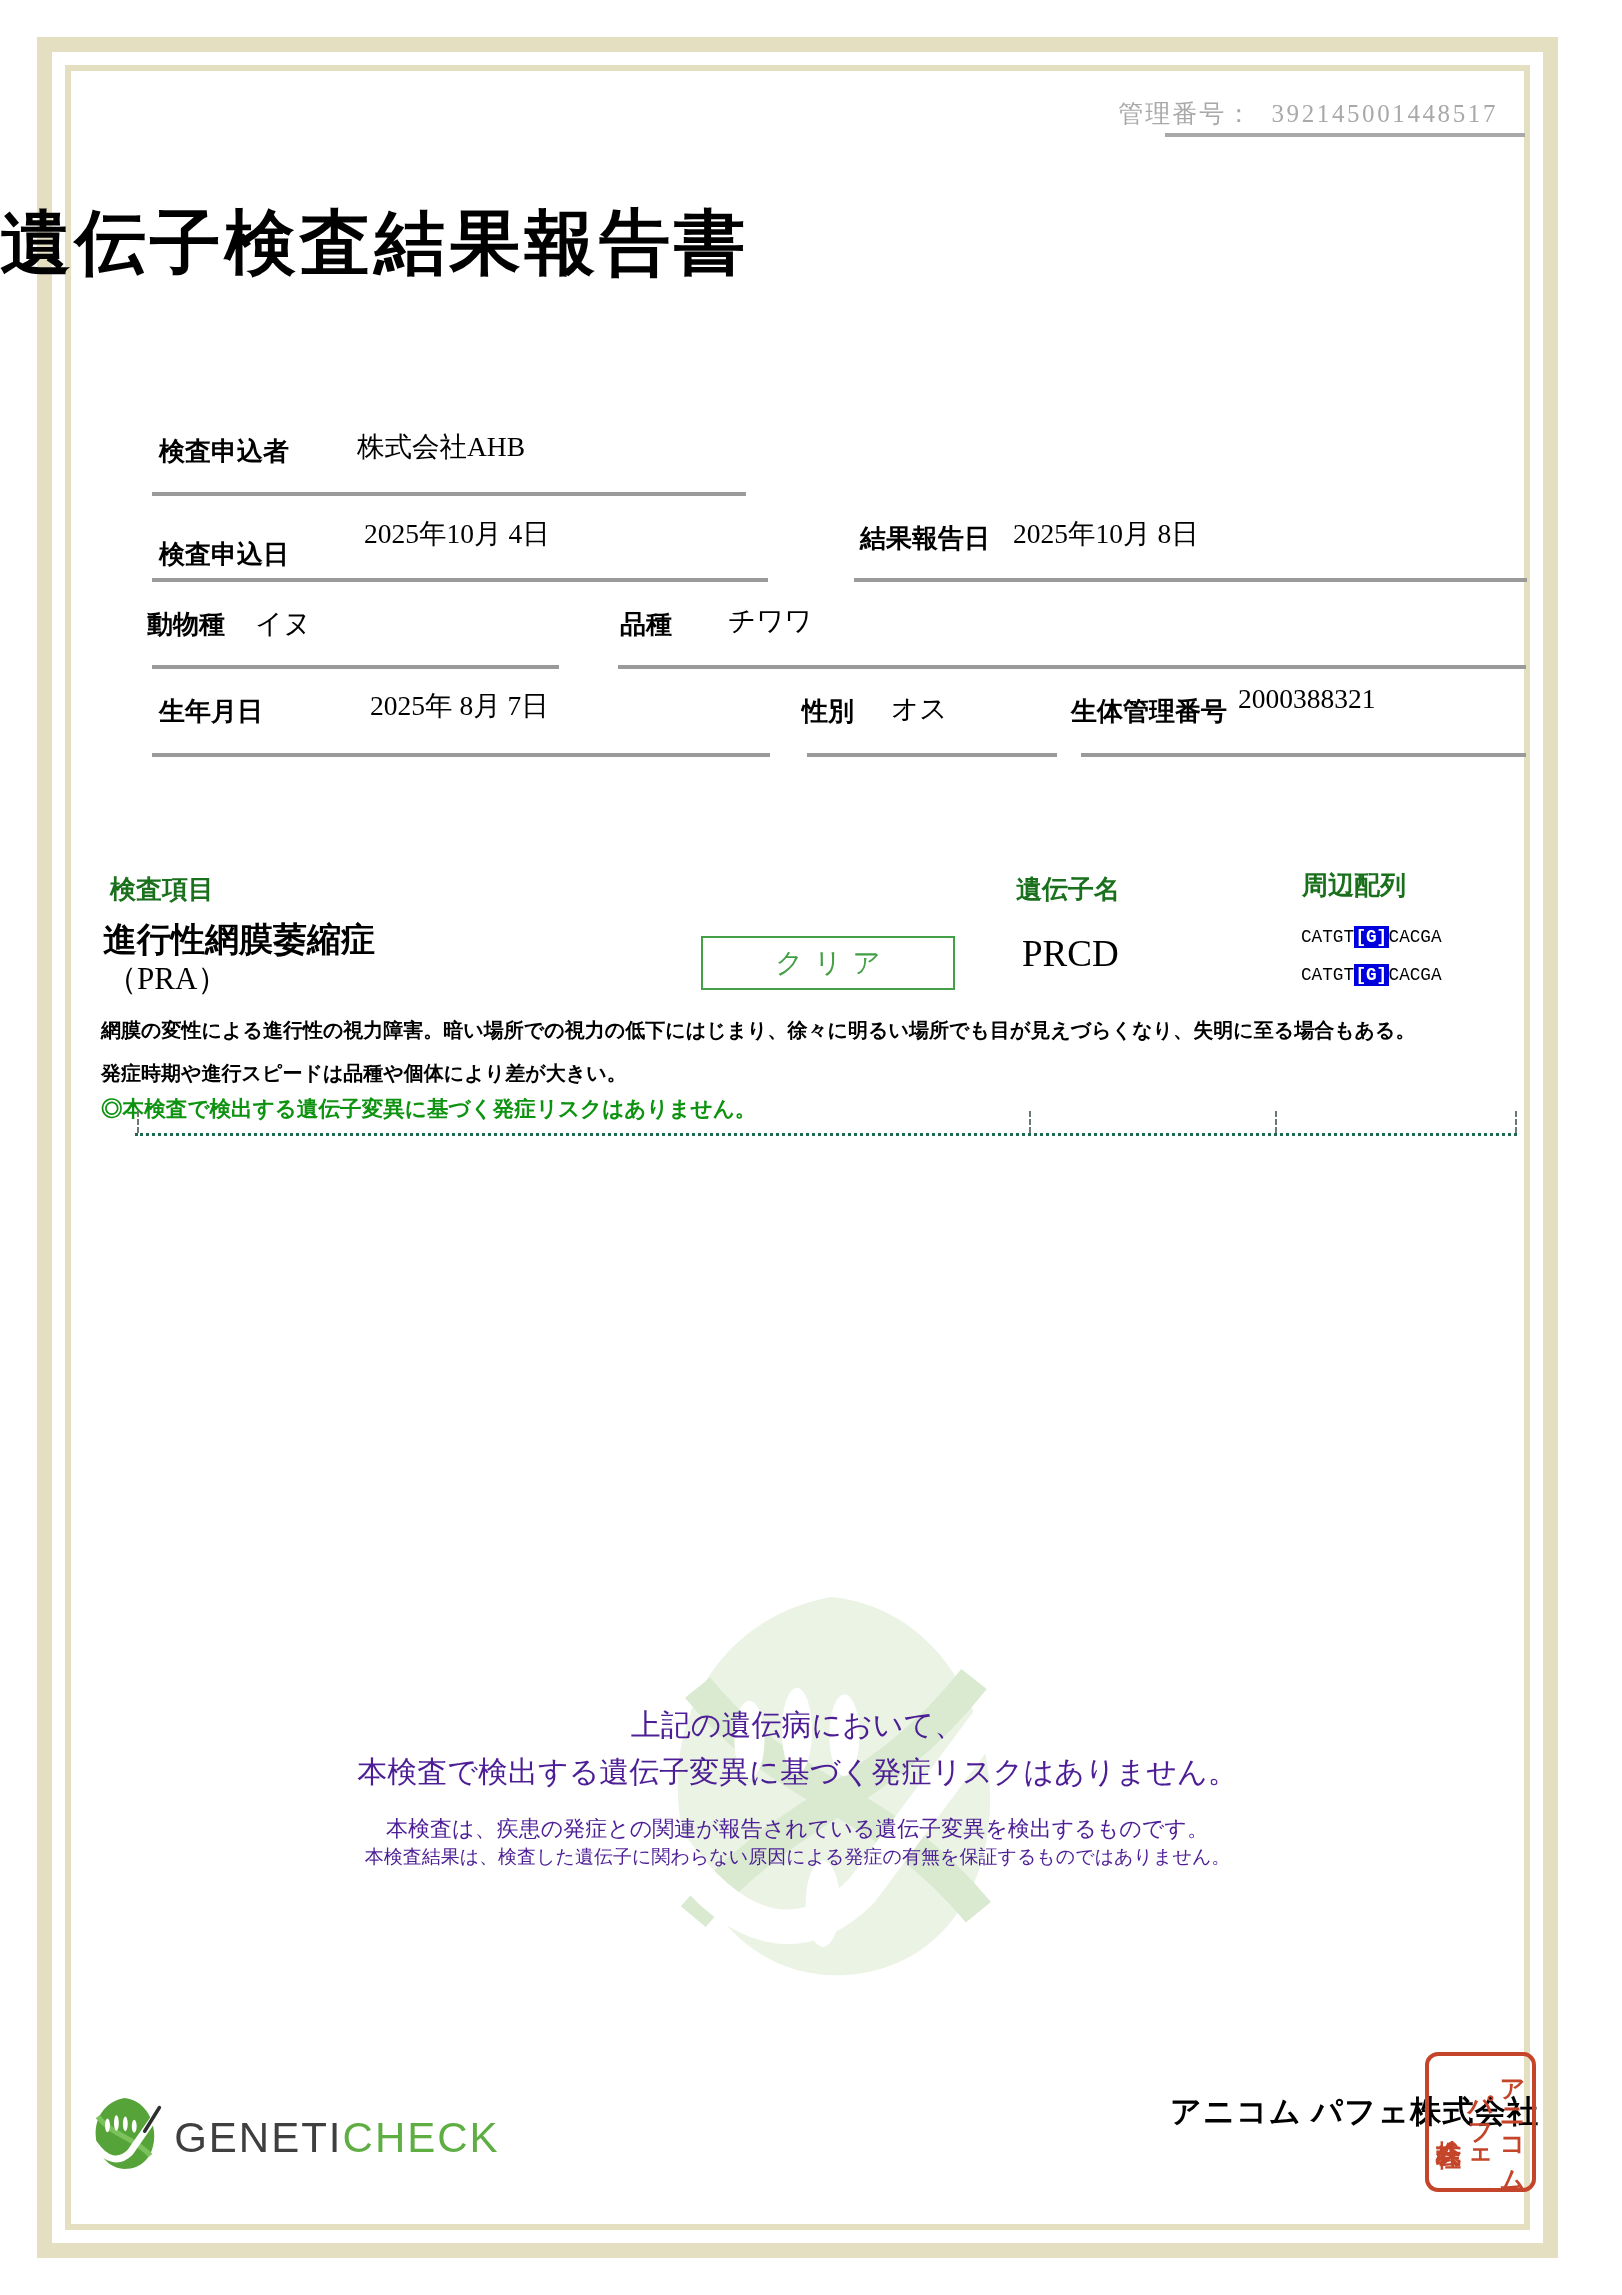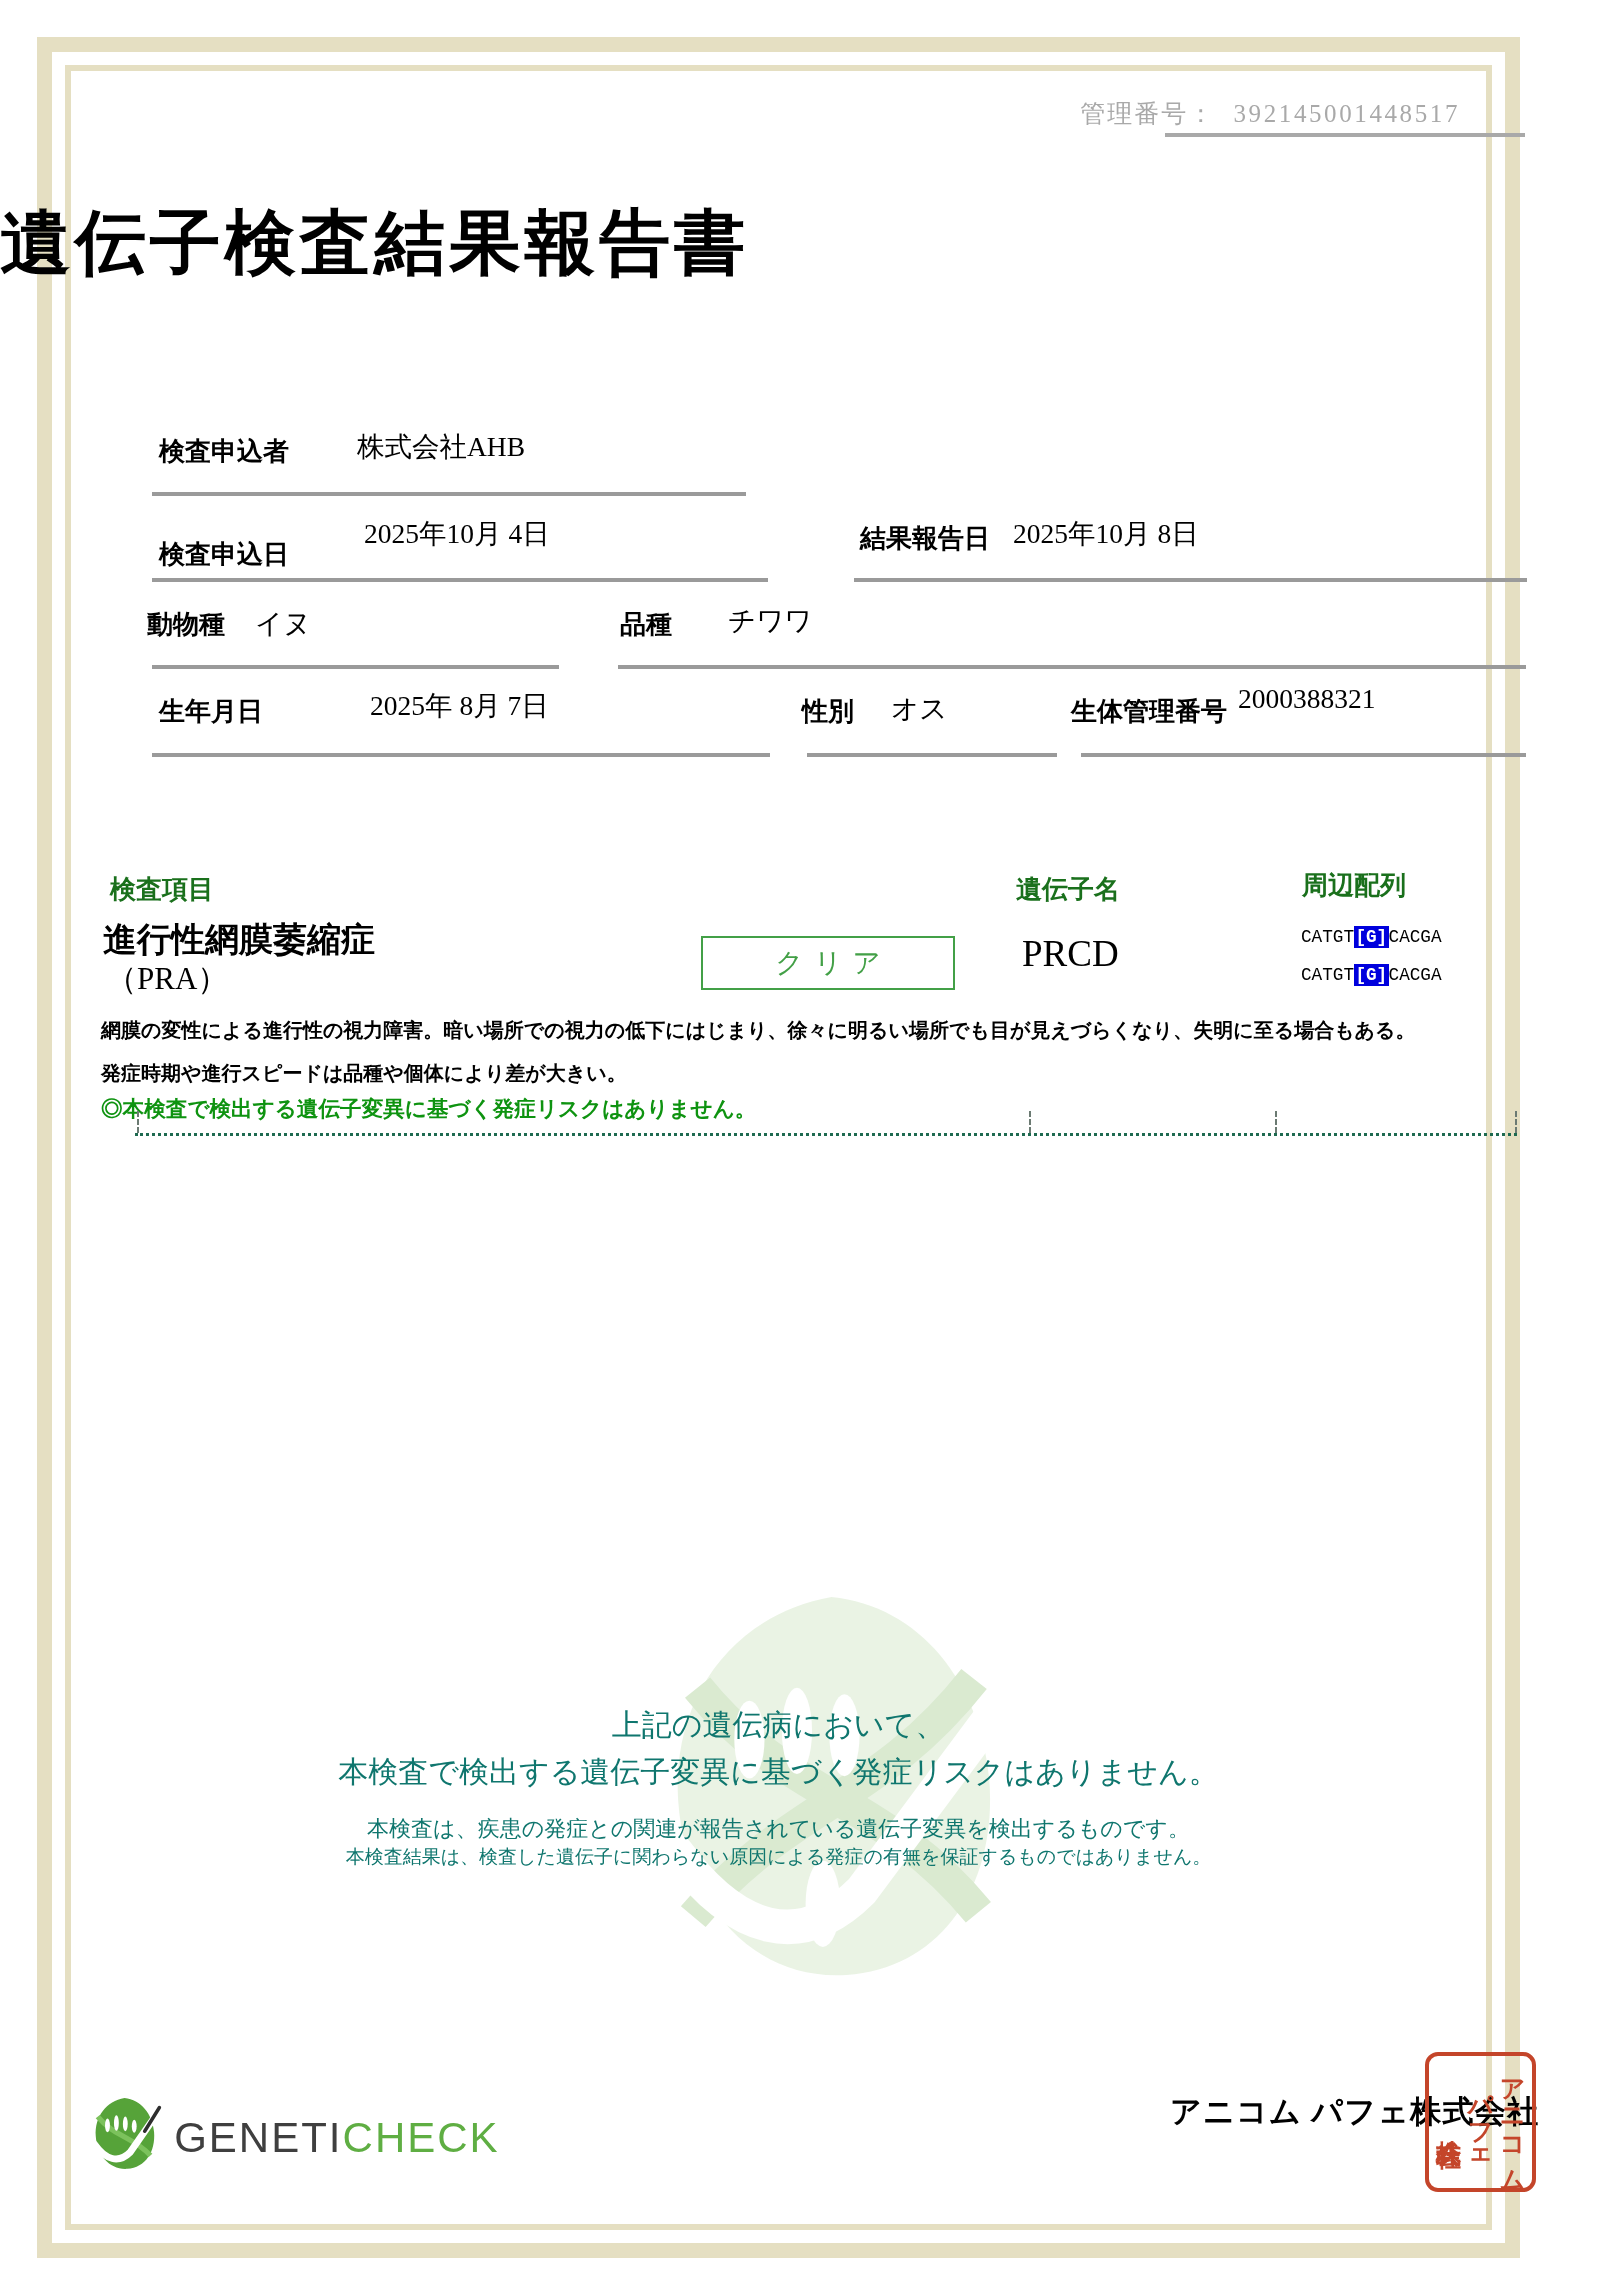"管理番号： 392145001448517" .page { padding-left: none -> 38px }
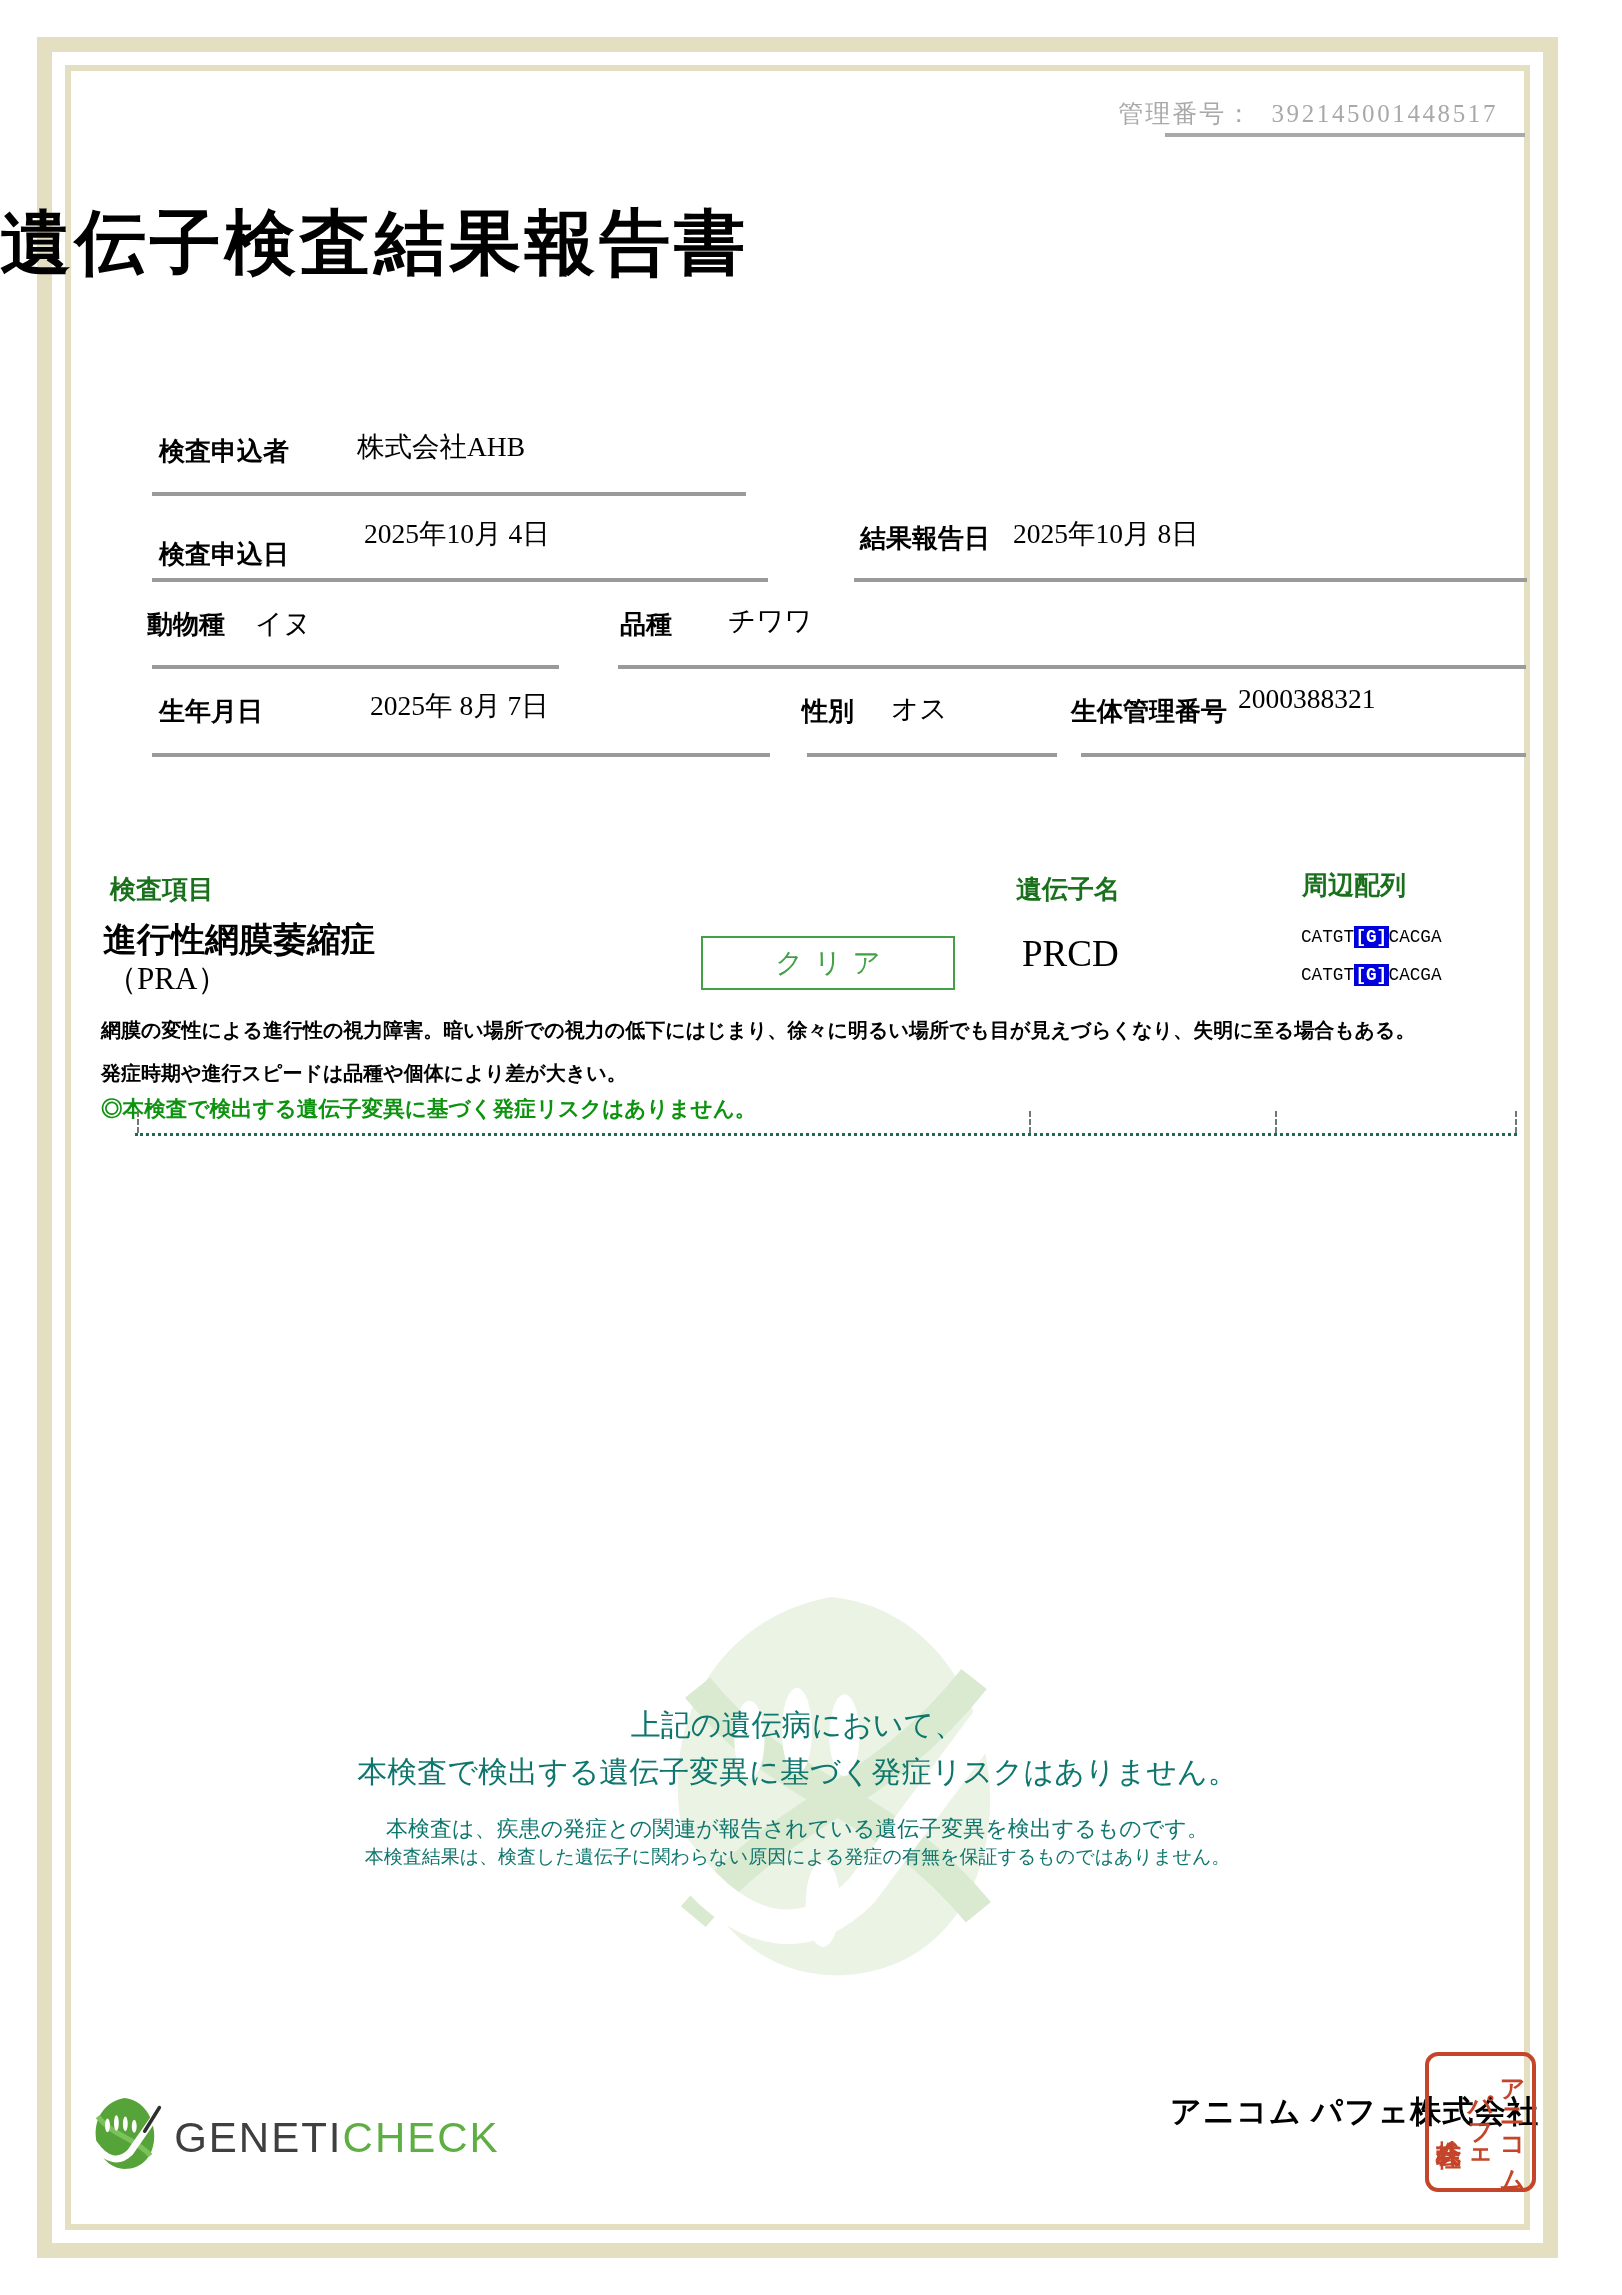"上記の遺伝病において、" .center-line { color: #0f766e -> #4c1d95 }
